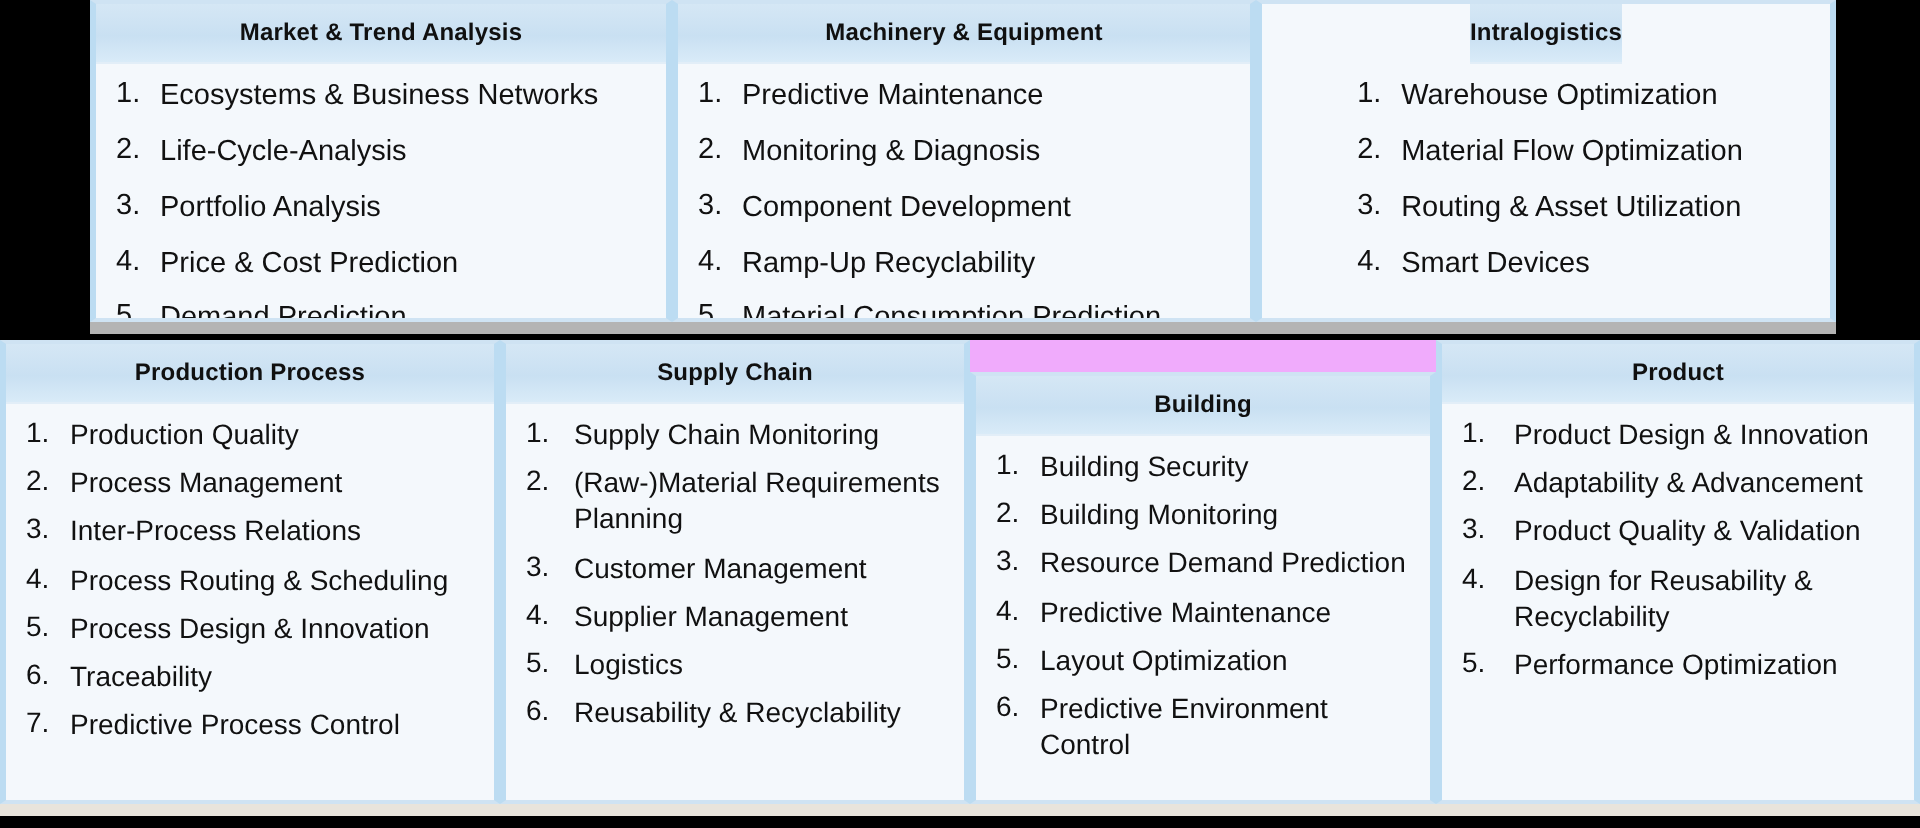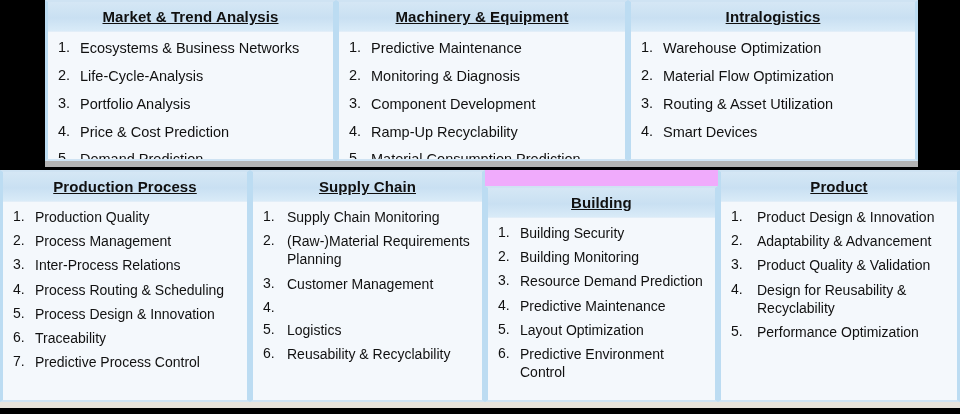"Market & Trend Analysis" .card-header { font-size: 15px -> 12px; text-decoration: underline -> none }
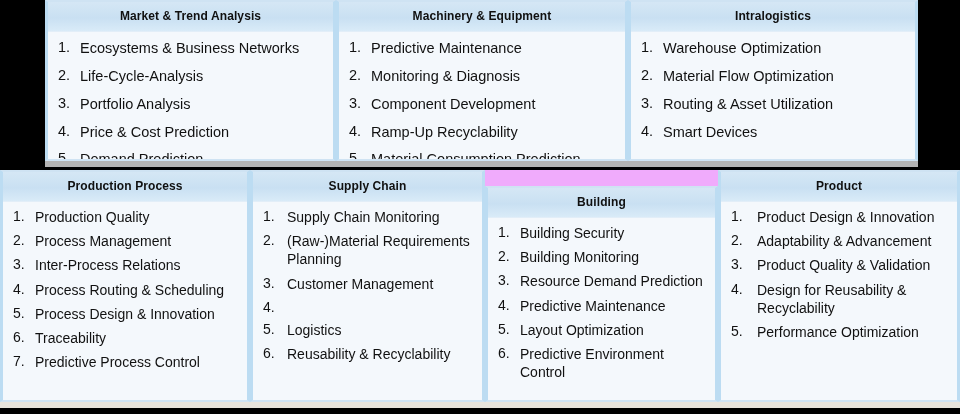"Intralogistics" #card-intralogistics { align-items: none -> center }
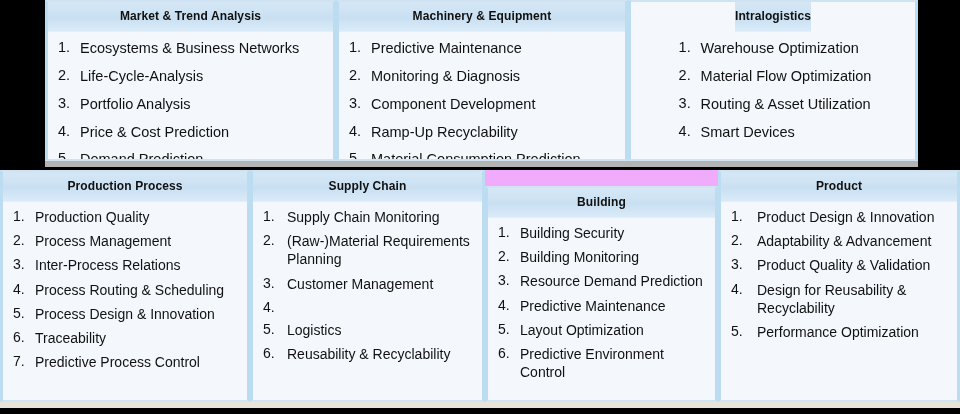"Supplier Management" span.txt { html: none -> <span>Supplier Management</span> }
